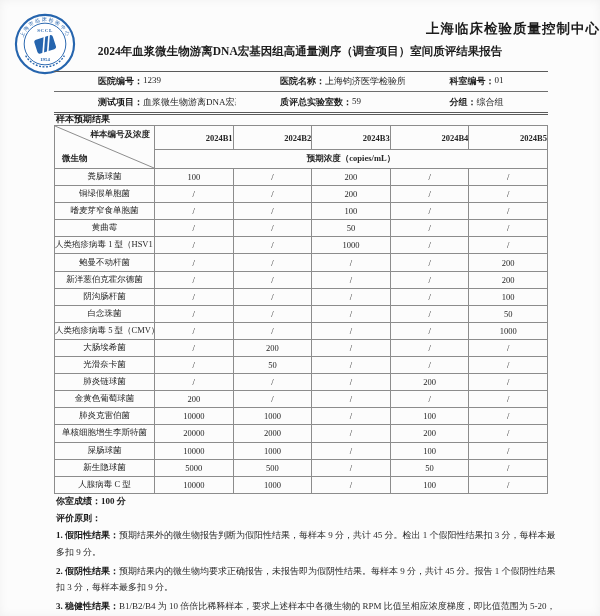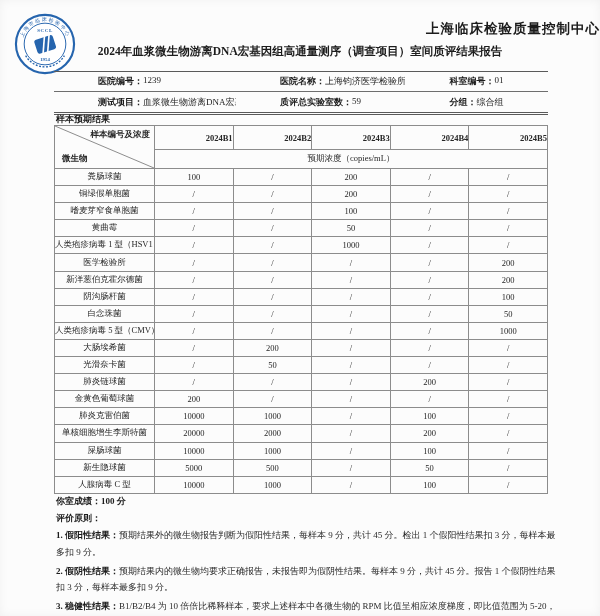"预期浓度（copies/mL）" td.subheader { font-weight: normal -> bold }
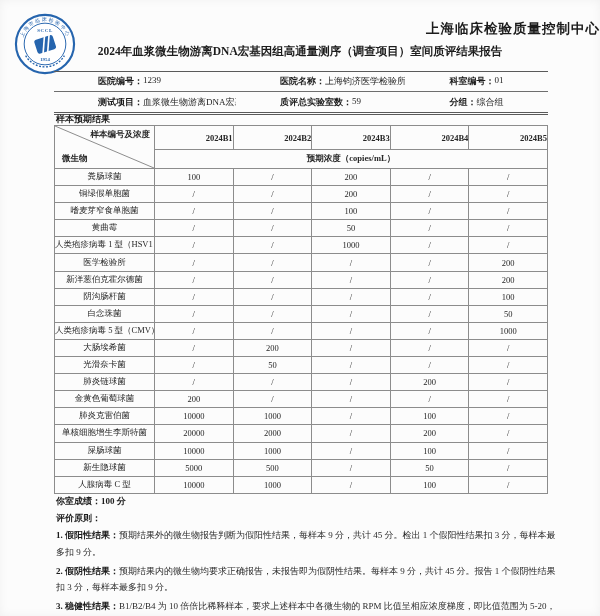"医学检验所" td.name-cell { text: 医学检验所 -> 鲍曼不动杆菌 }
